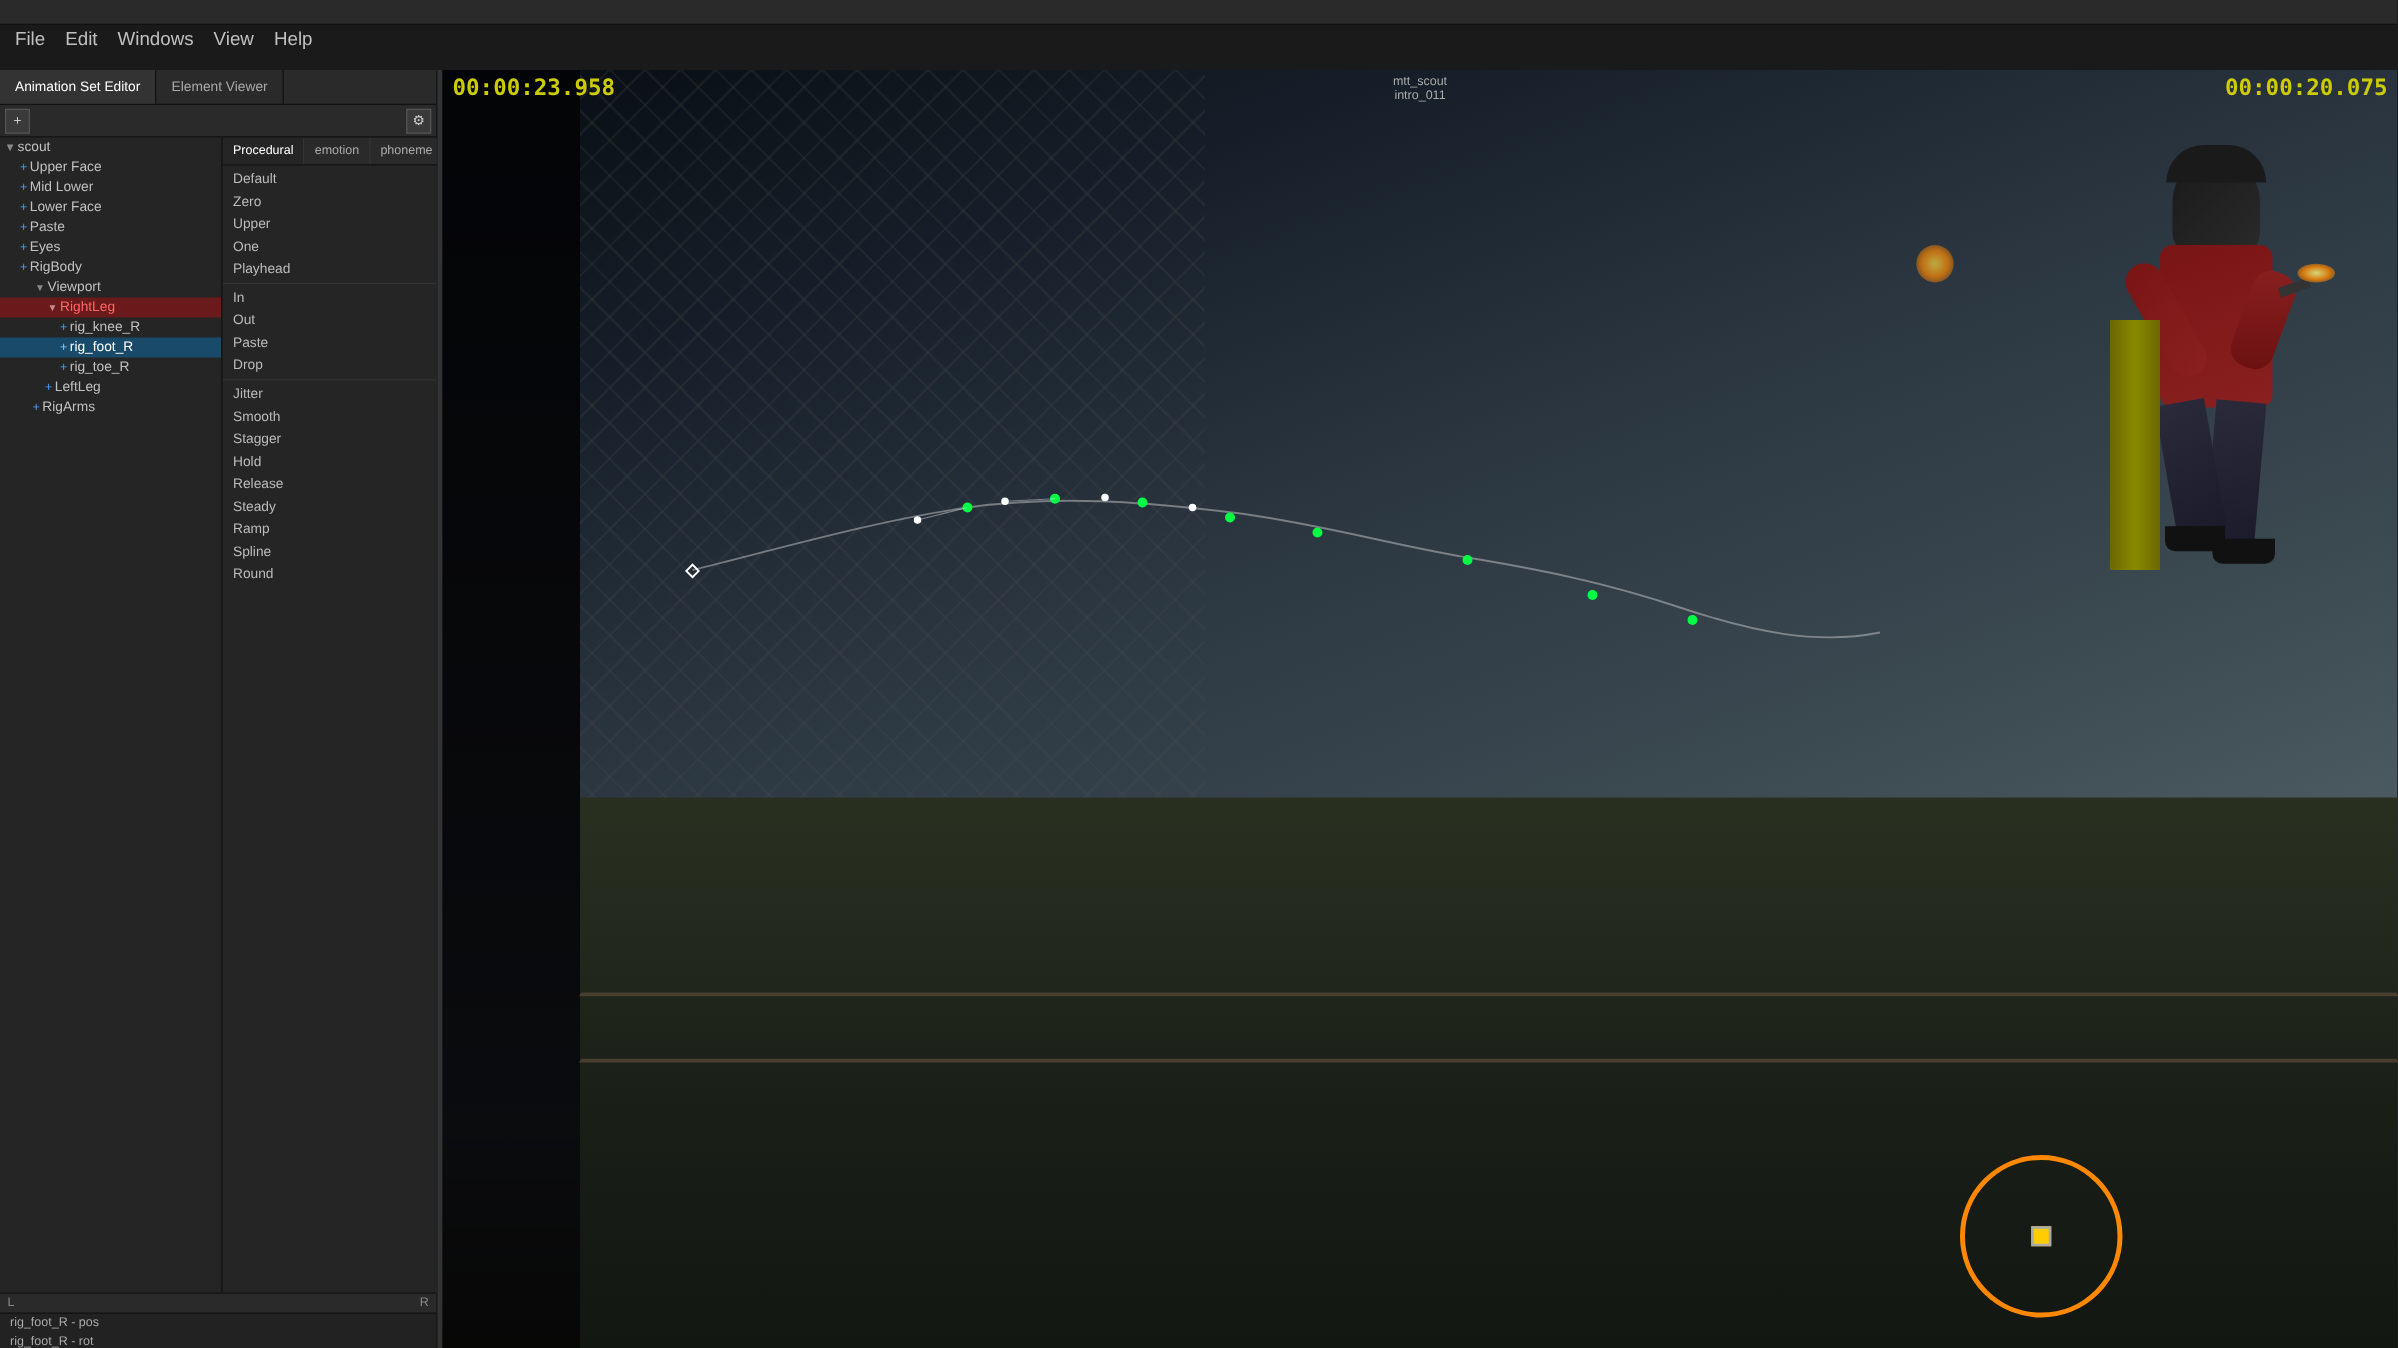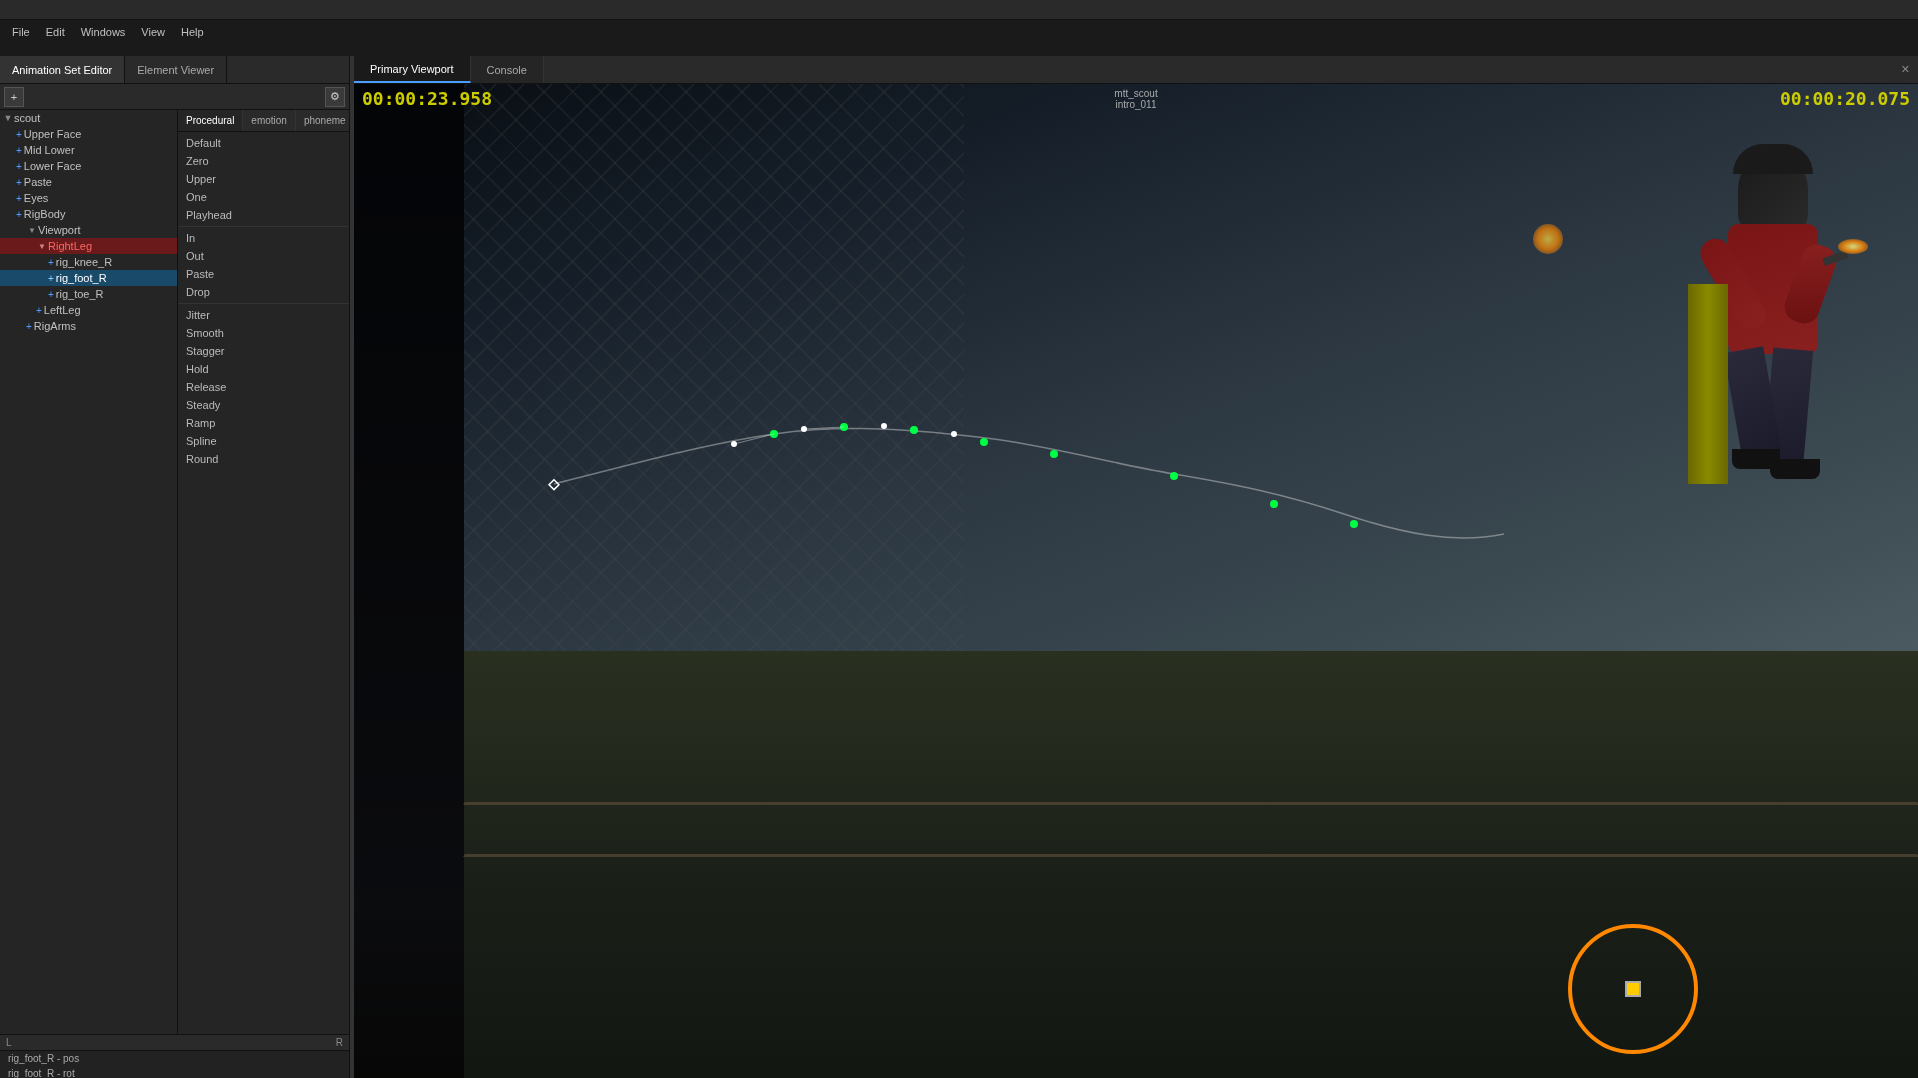"File" .menu-item { font-size: 11px -> 15px }
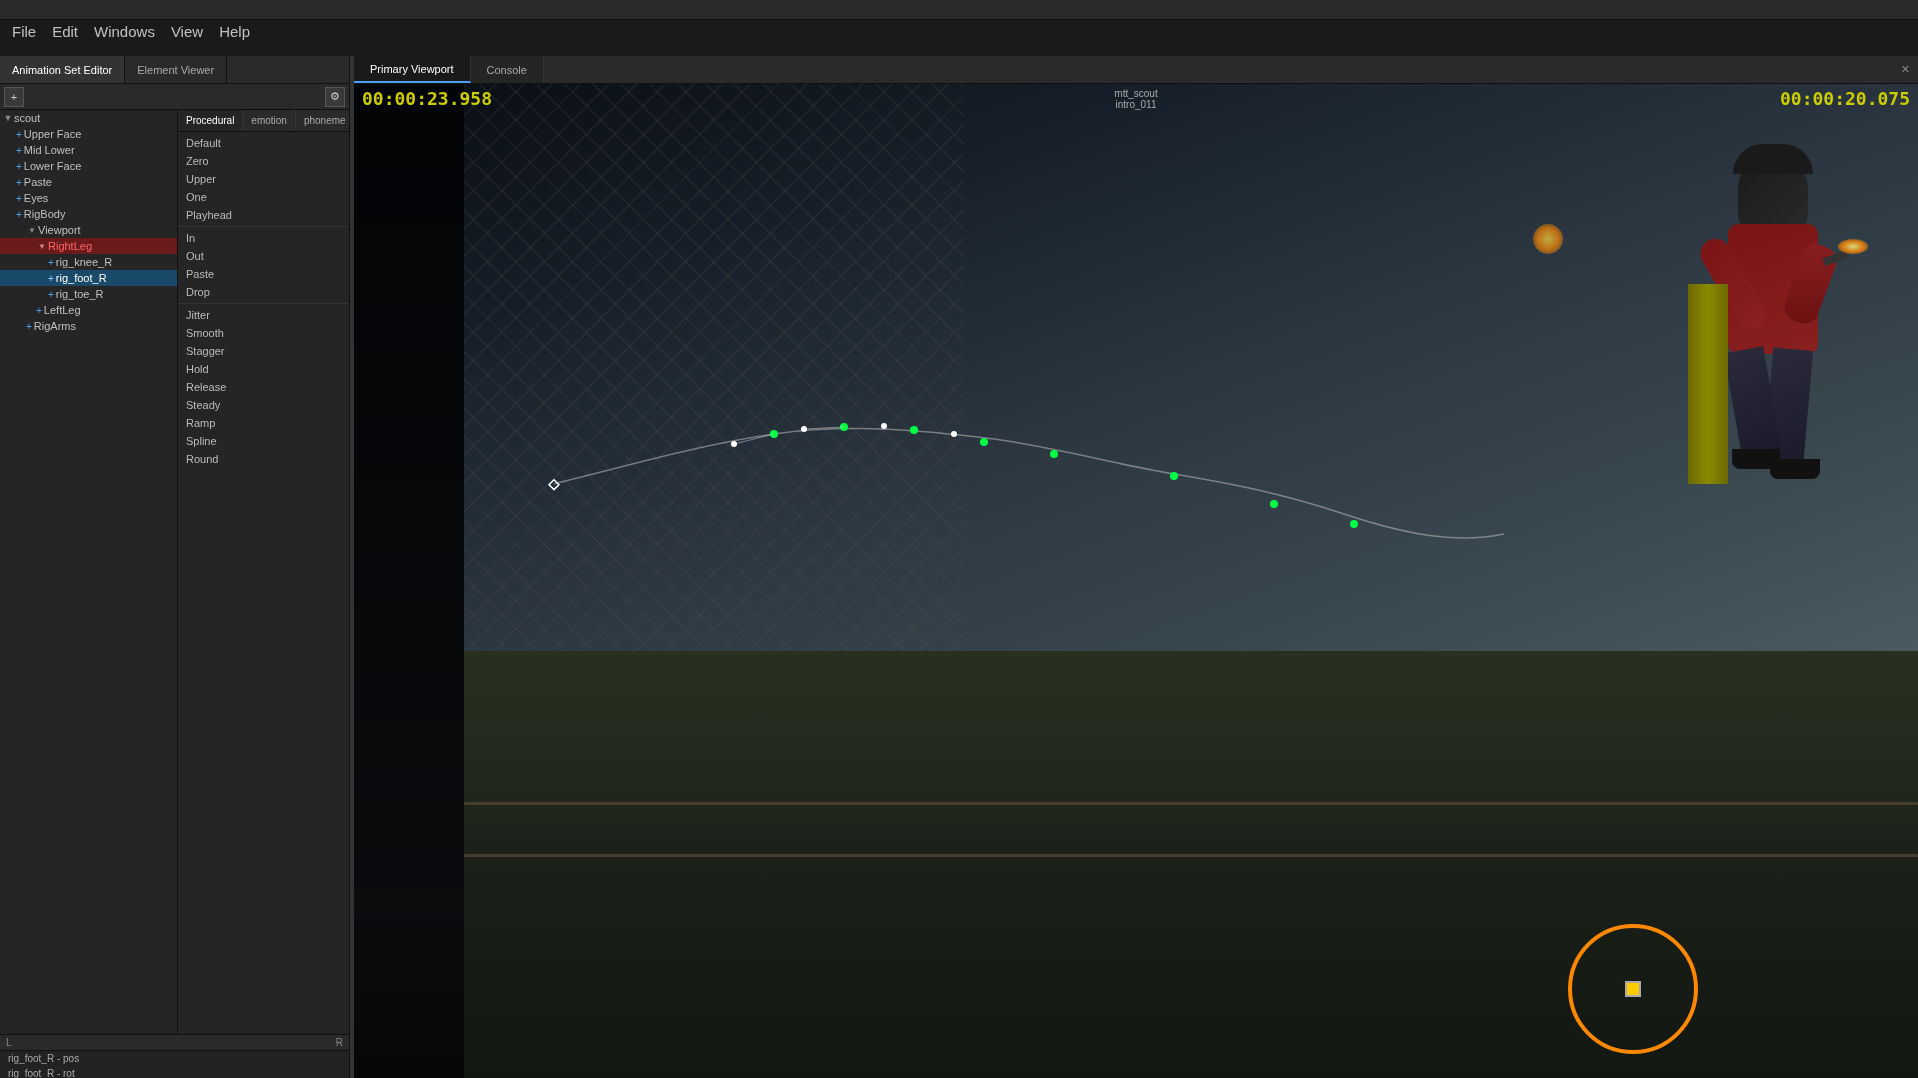"Primary Viewport" div { html: <div> <div> <span>Primary Viewport</span> </div> <div> <span>Console</span> </div> <div>✕</div> </div> -> none }
